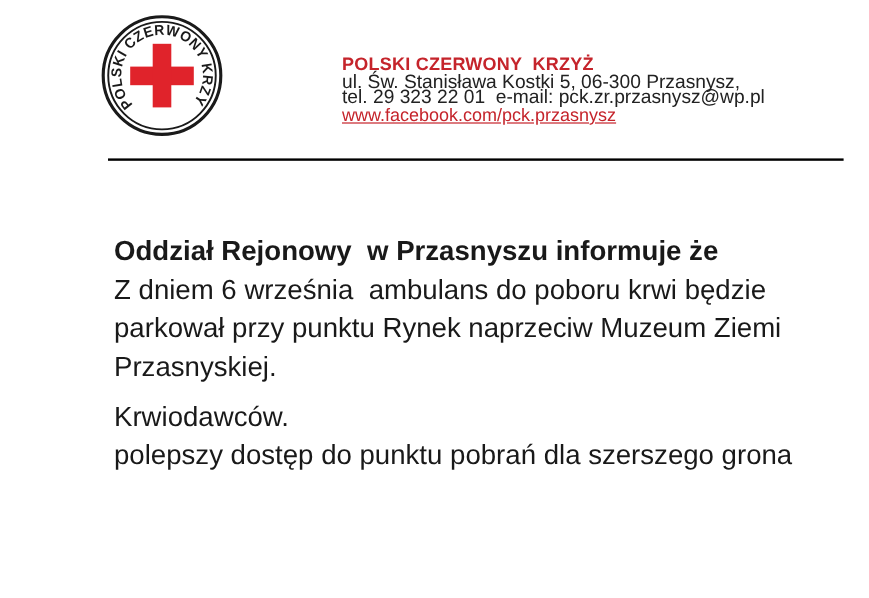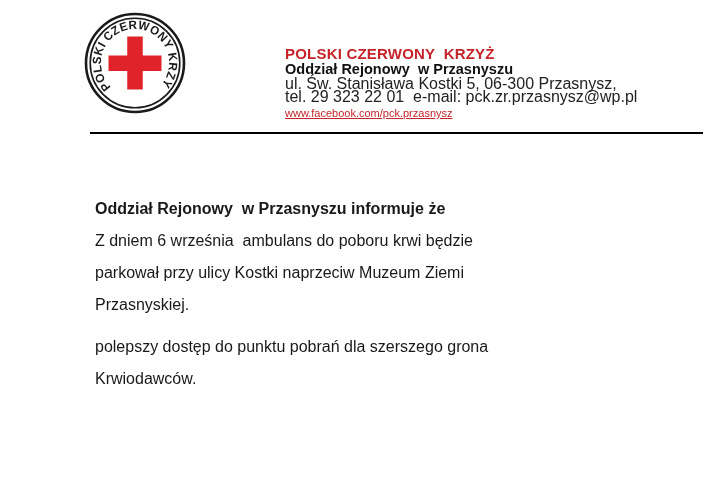"Oddział Rejonowy w Przasnyszu" div.branch-name { html: <div>Oddział Rejonowy w Przasnyszu</div> -> none }
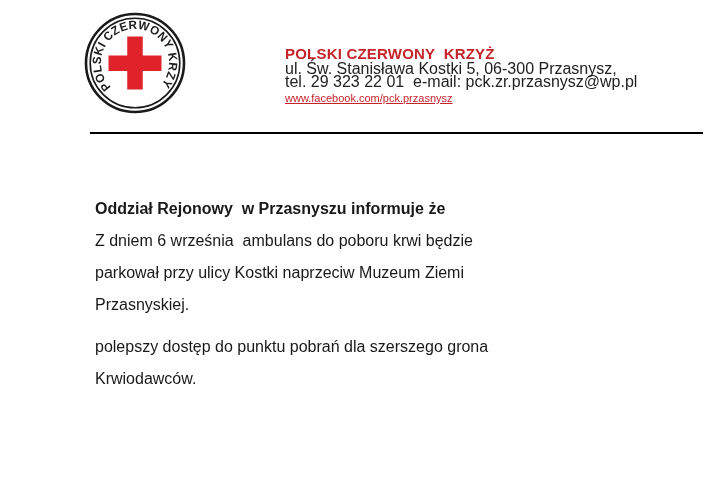"www.facebook.com/pck.przasnysz" .fb-link { font-size: 11px -> 15px }
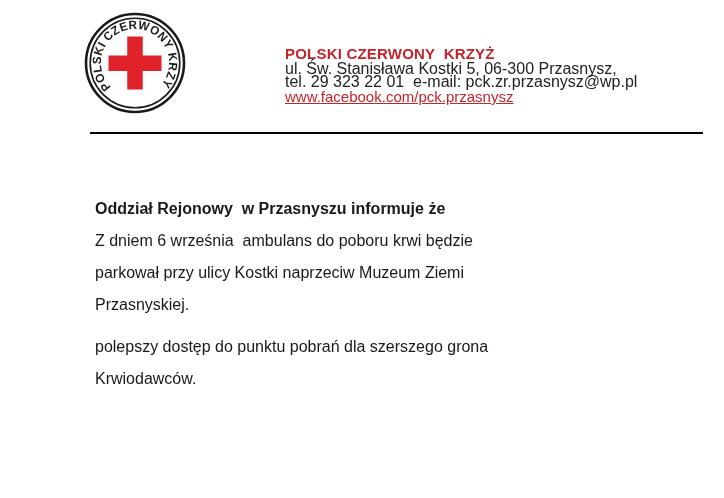"Oddział Rejonowy w Przasnyszu informuje" .body-text { font-size: 16px -> 23px }
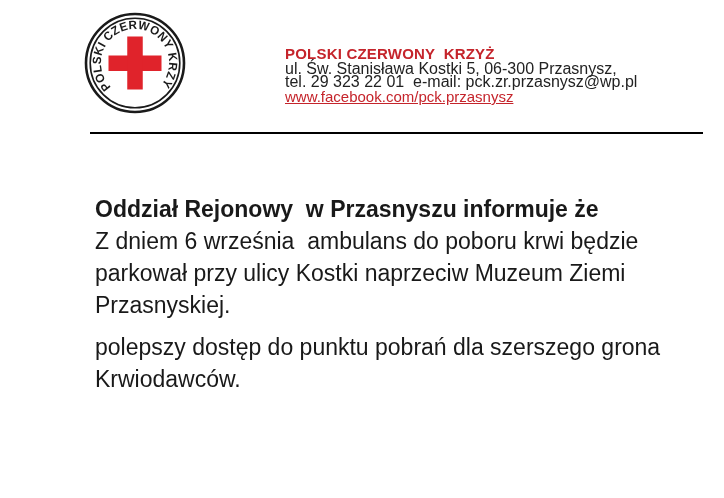"parkował przy ulicy Kostki naprzeciw" span.body-line { text: ulicy Kostki -> punktu Rynek }
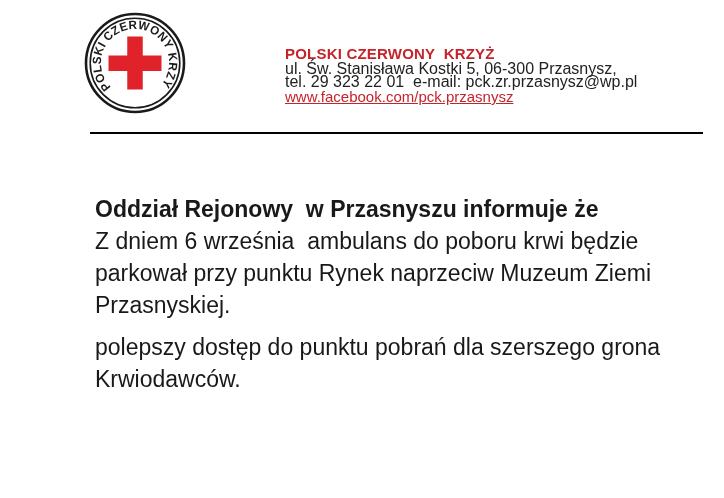"polepszy dostęp do punktu pobrań" span.body-line { order: before "Krwiodawców." -> after "Krwiodawców." }
